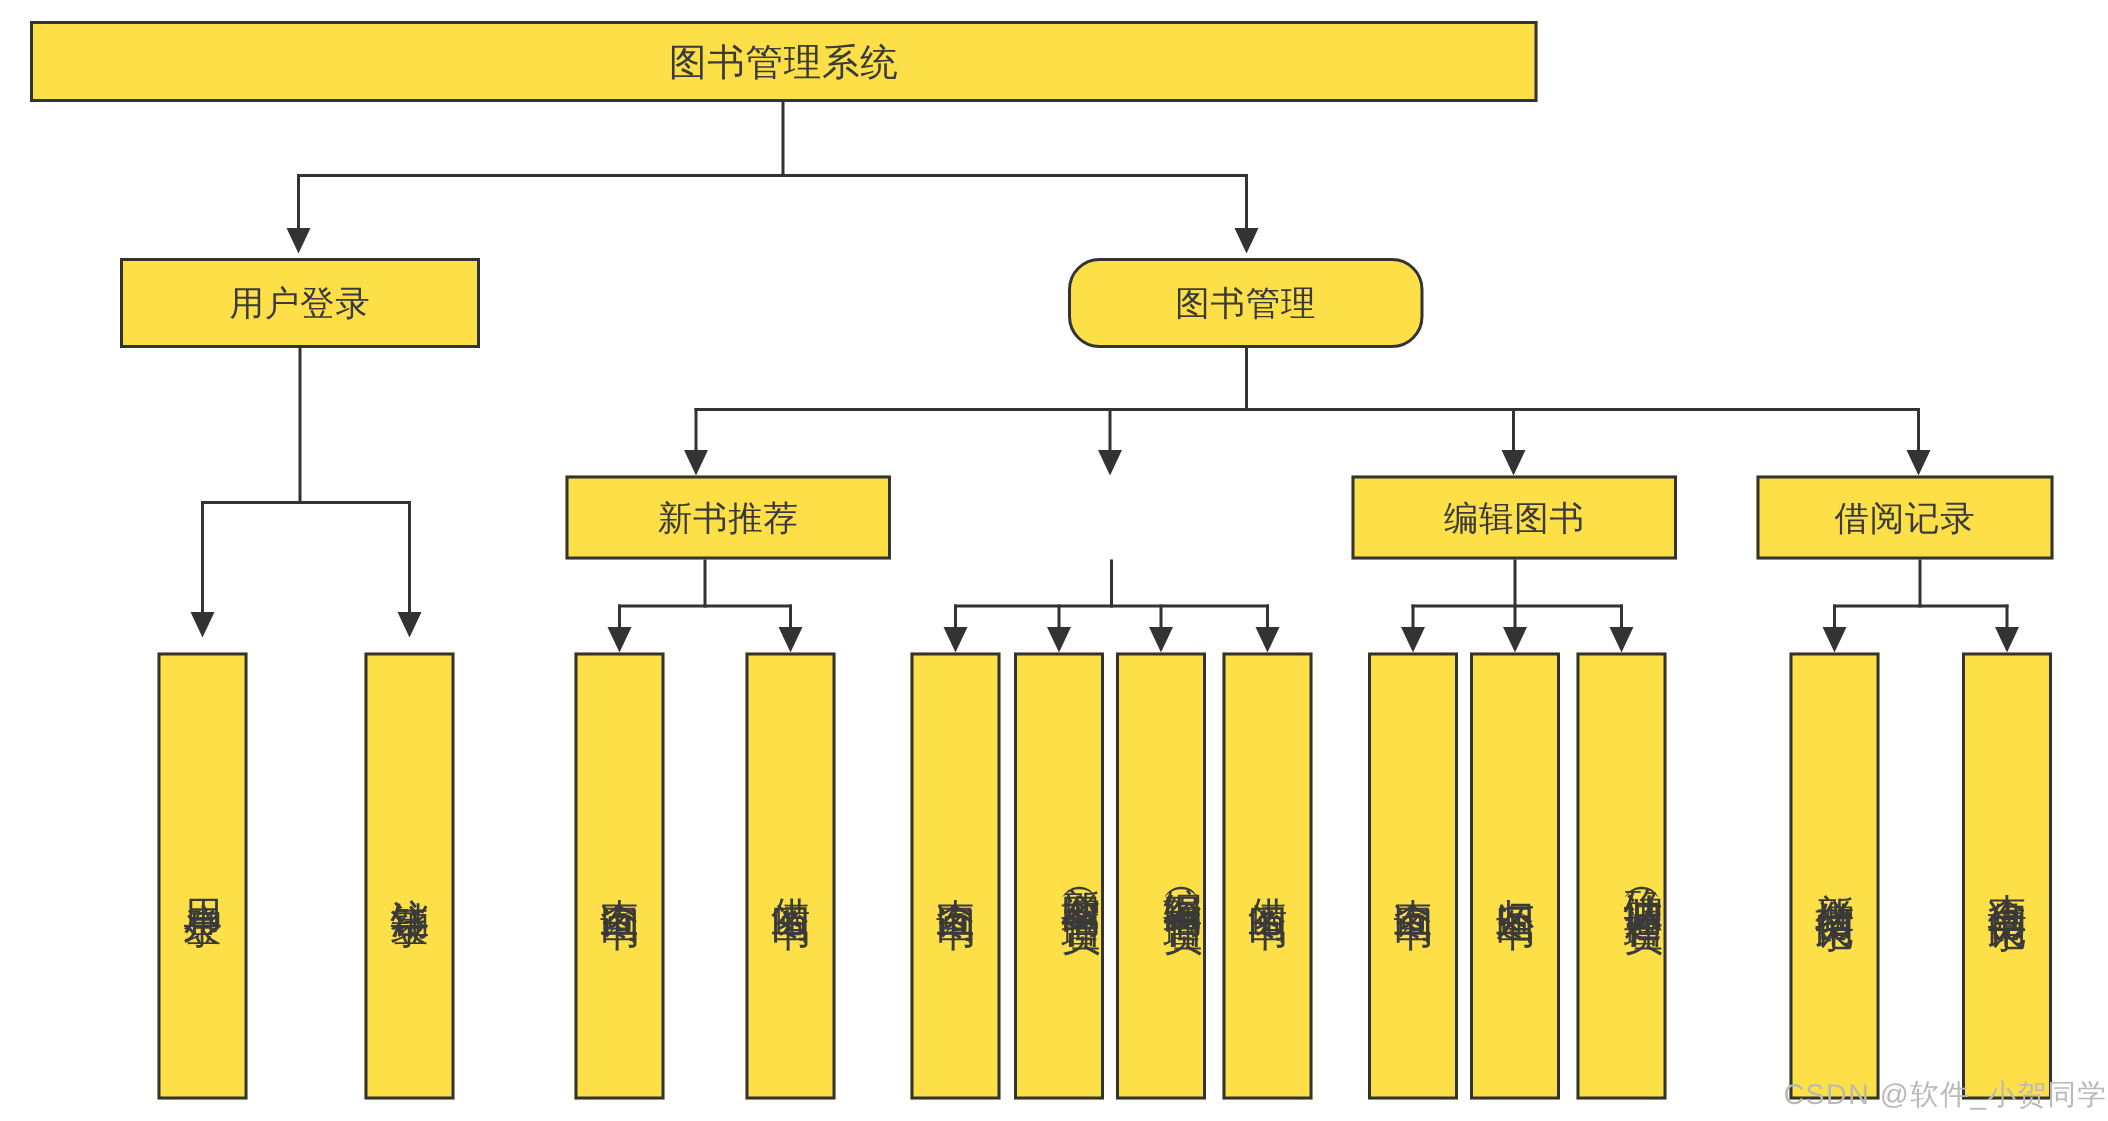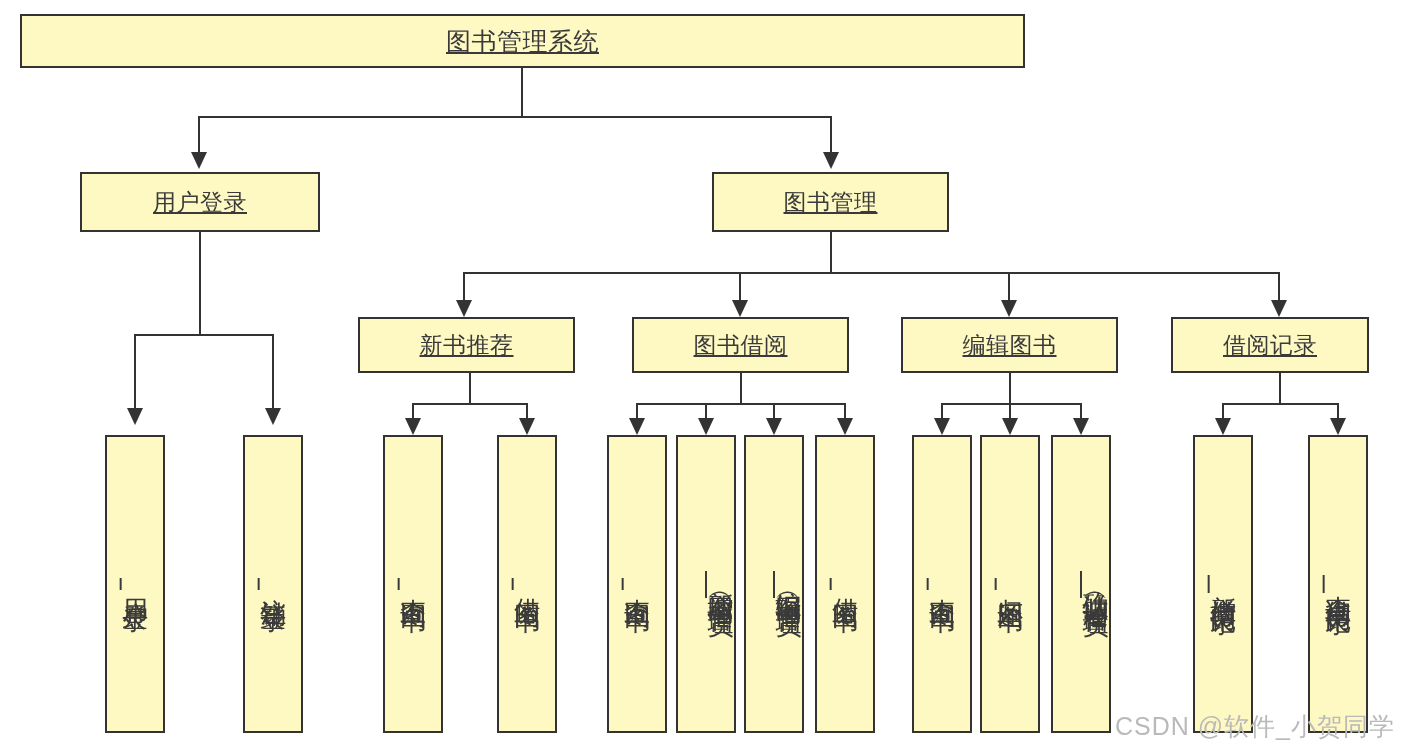"图书管理系统" .node { background: #fef9c3 -> #fde047; text-decoration: underline -> none }
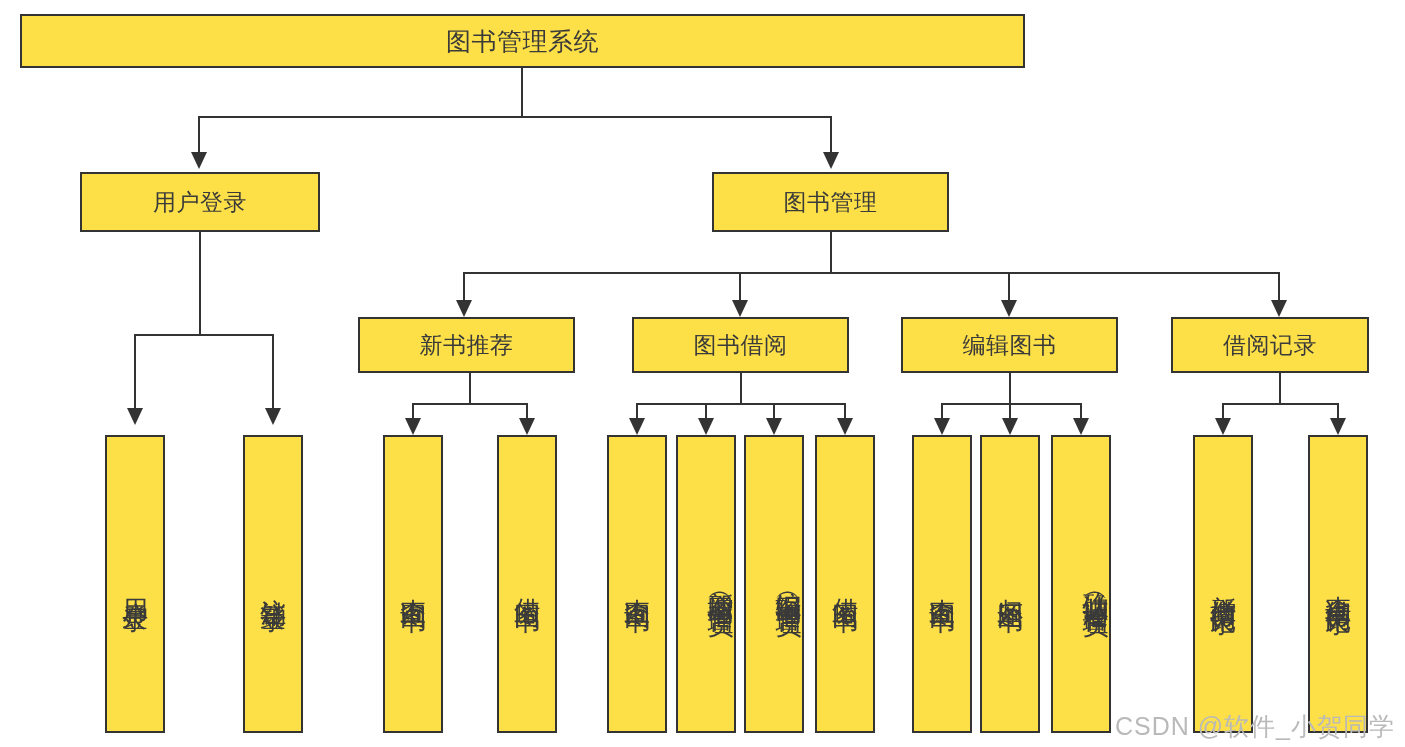"图书管理" div.node { border-radius: none -> 21px }
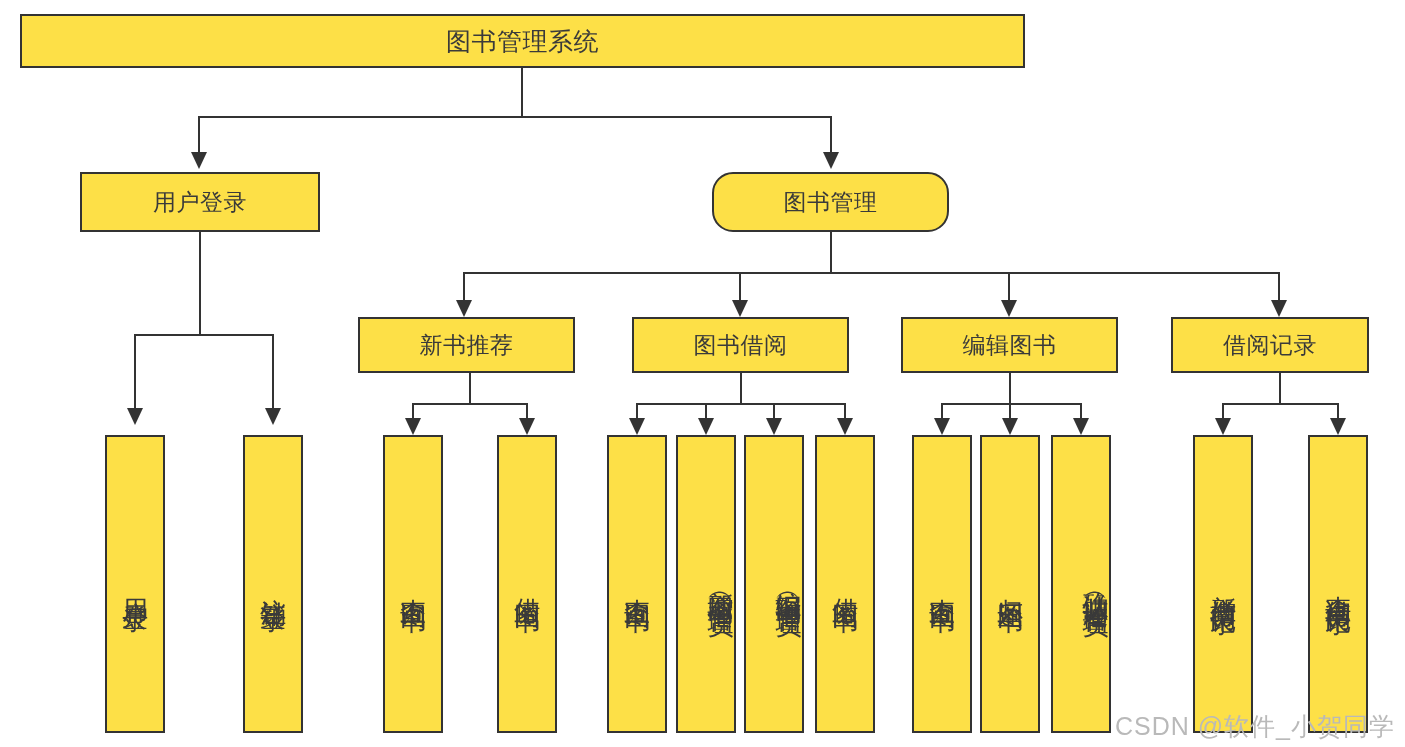"新书推荐" div.node { left: 358px -> 377px }
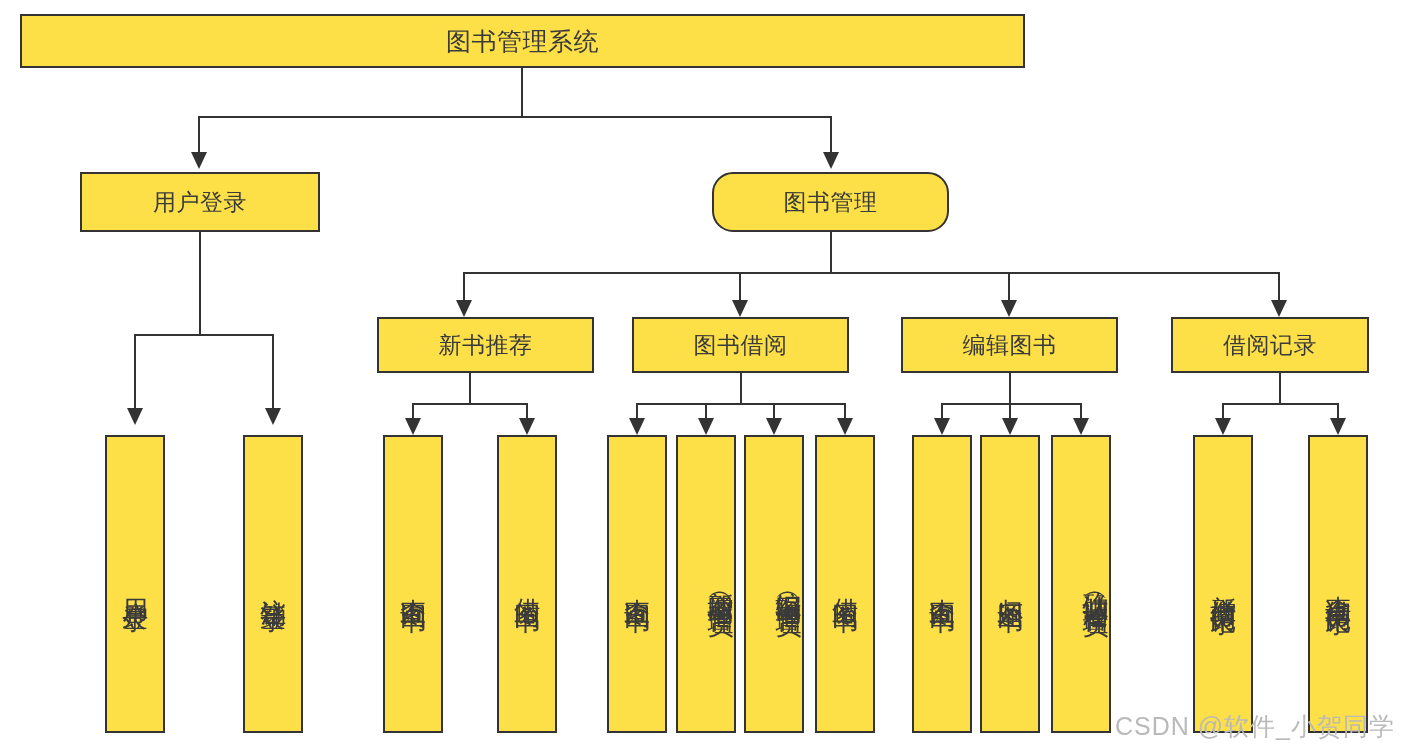"图书借阅" div.node { html: <div> <span>图书借阅</span> </div> -> none }
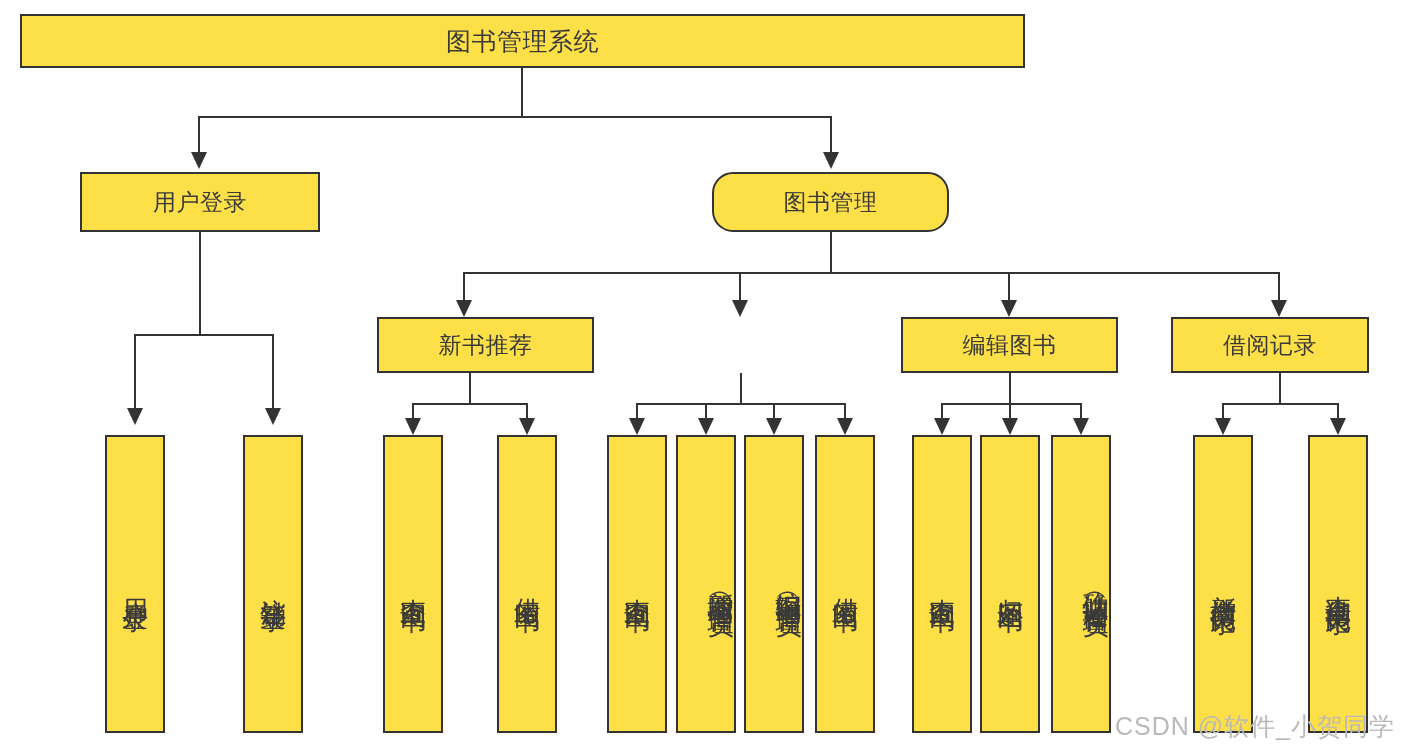"CSDN @软件_小贺同学" #watermark { font-size: 25px -> 19px; right: 10px -> 0 }
